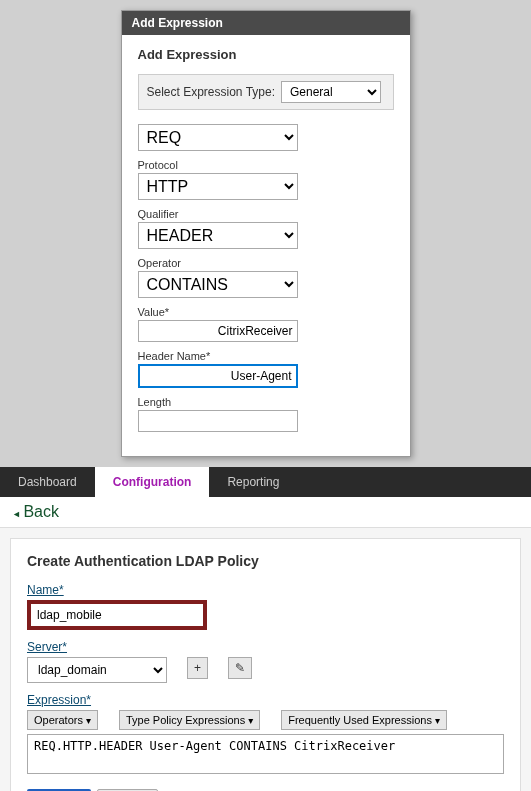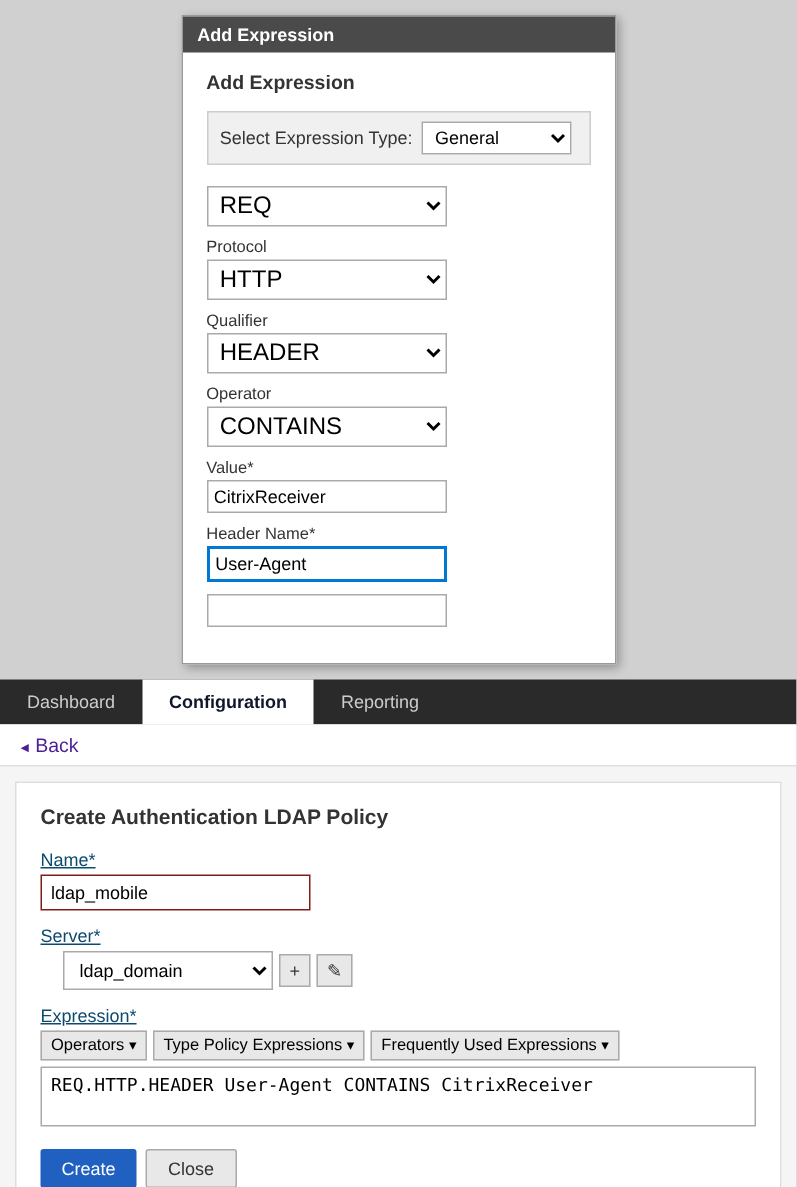"CitrixReceiver" .field-input { text-align: none -> right }
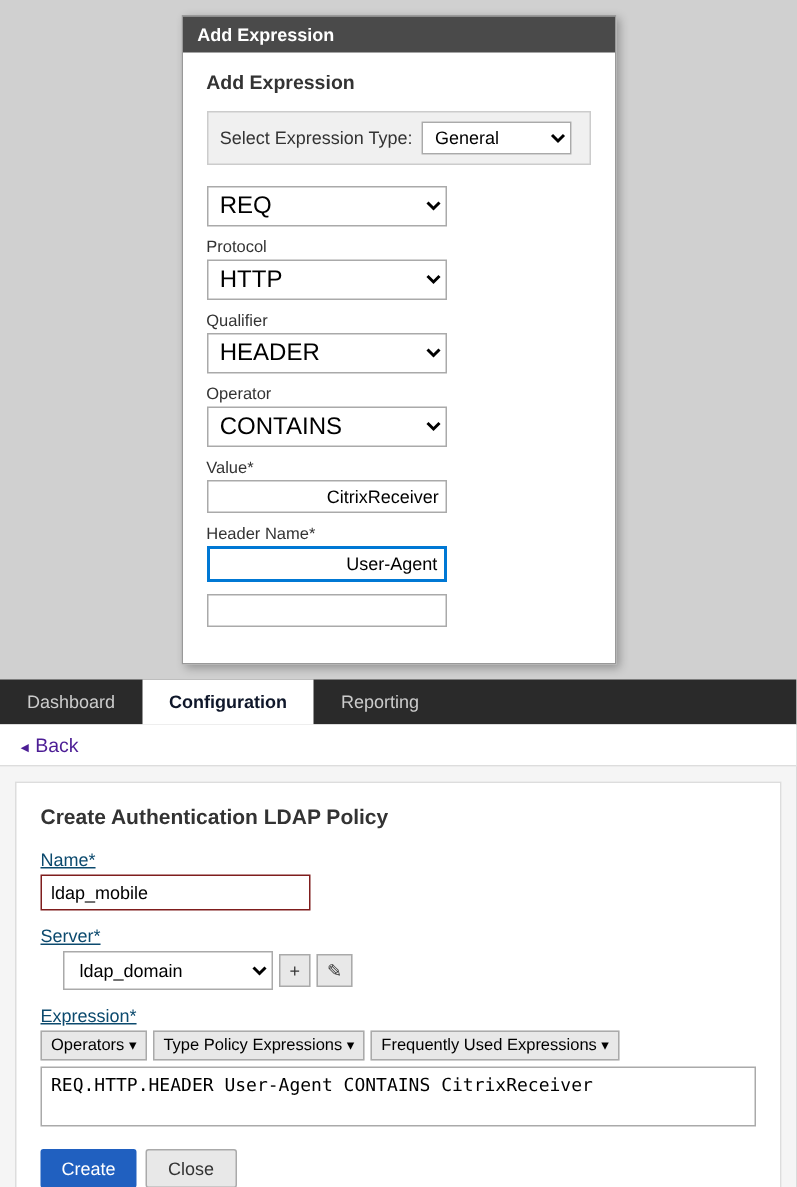"Length" label.field-label { html: none -> <label>Length</label> }
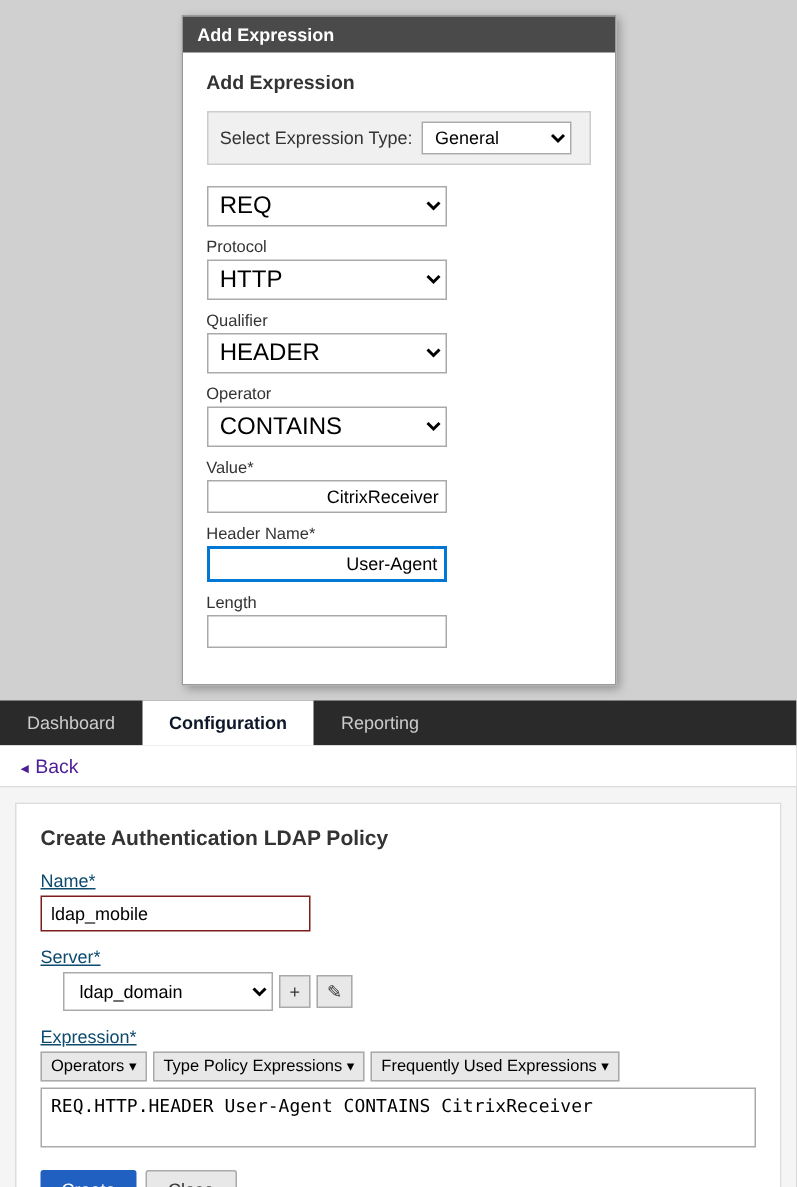"Configuration" .nav-tab.active { color: #0f172a -> #a21caf }
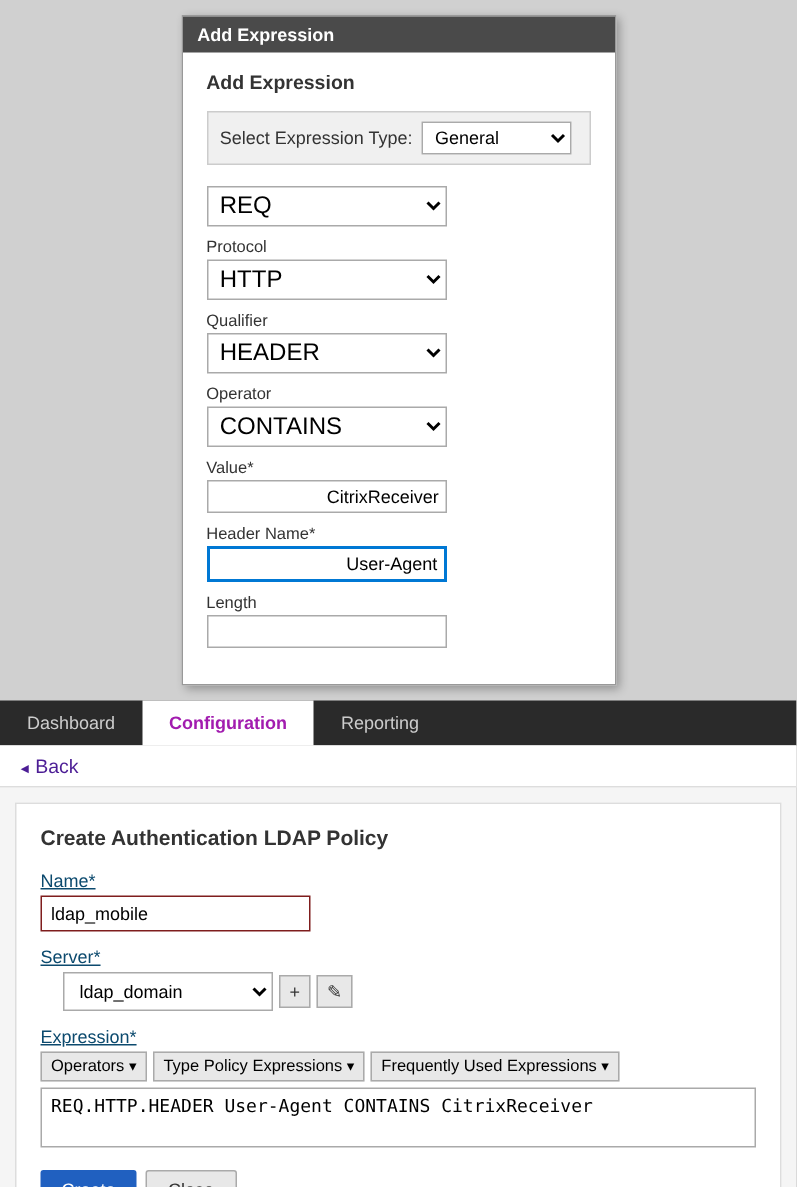"Back" .back-link { color: #4c1d95 -> #14532d; font-size: 13px -> 16px }
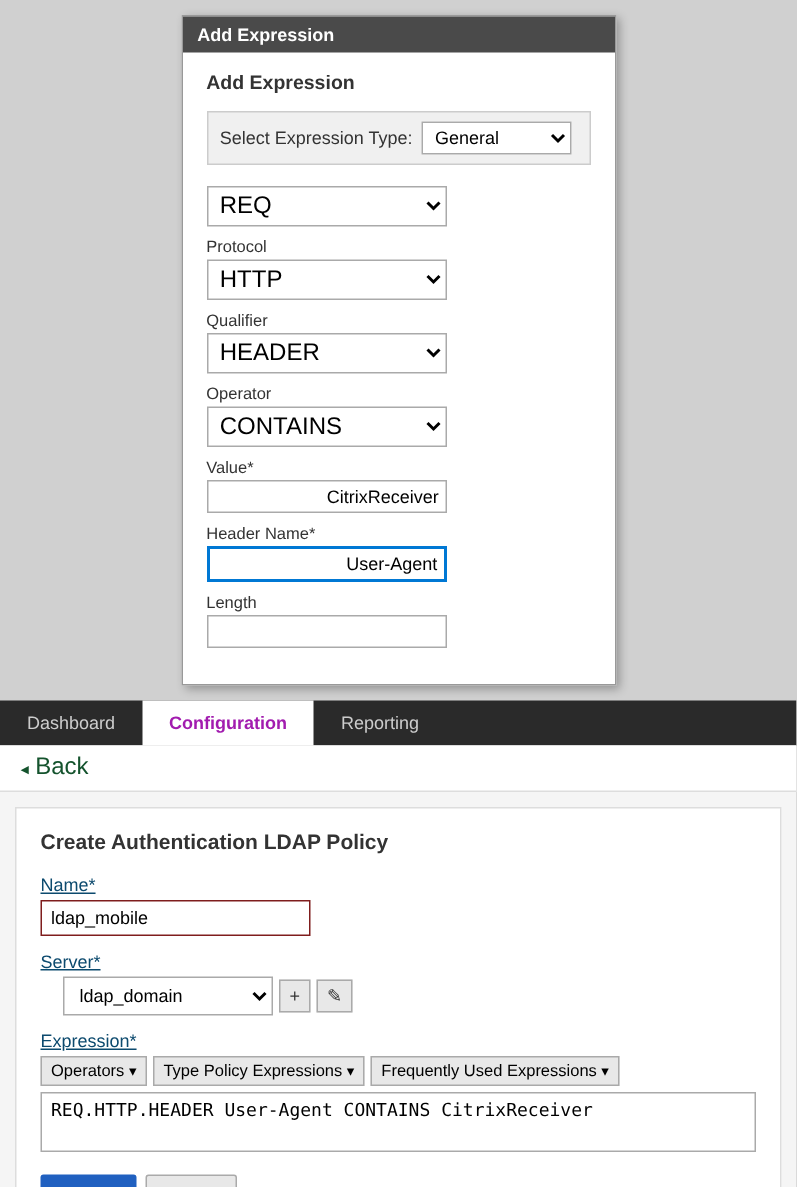"ldap_mobile" .form-input { border: 1px solid #7f1d1d -> 4px solid #7f1d1d }
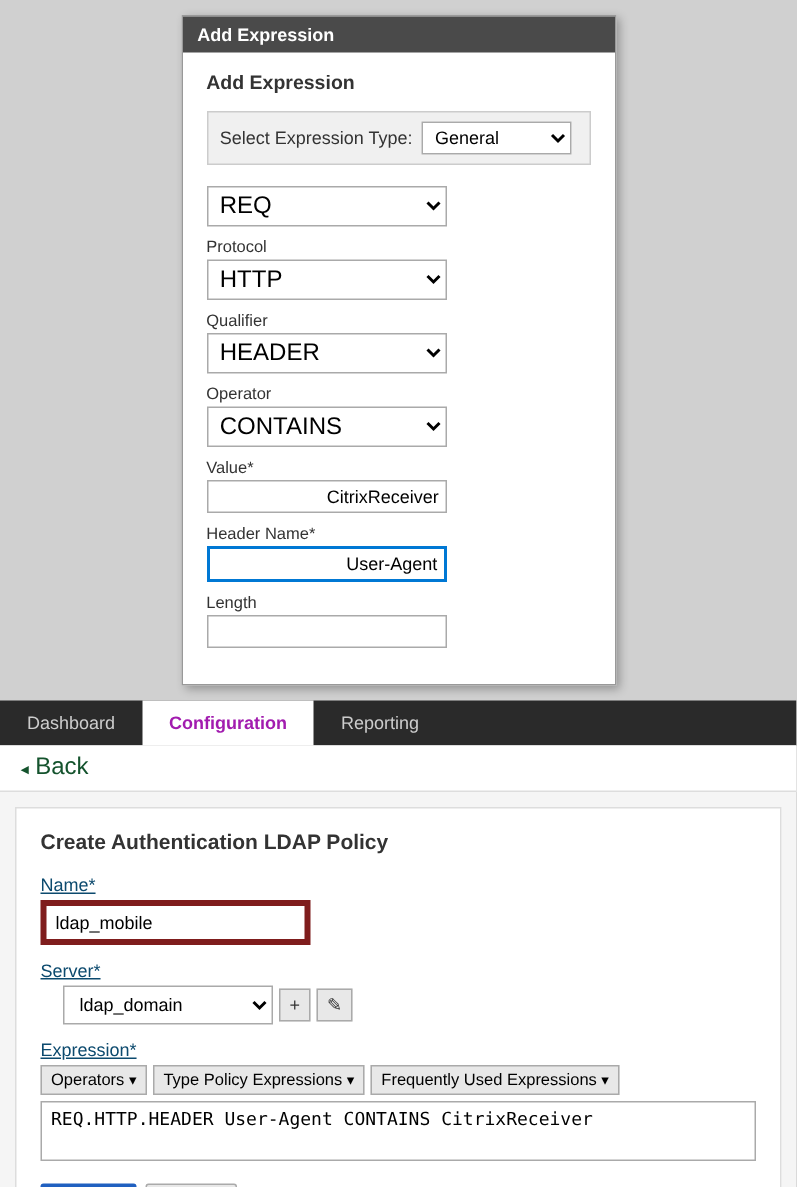"ldap_domain" .server-row { align-items: center -> flex-start; gap: 4px -> 20px; margin-left: 15px -> none }
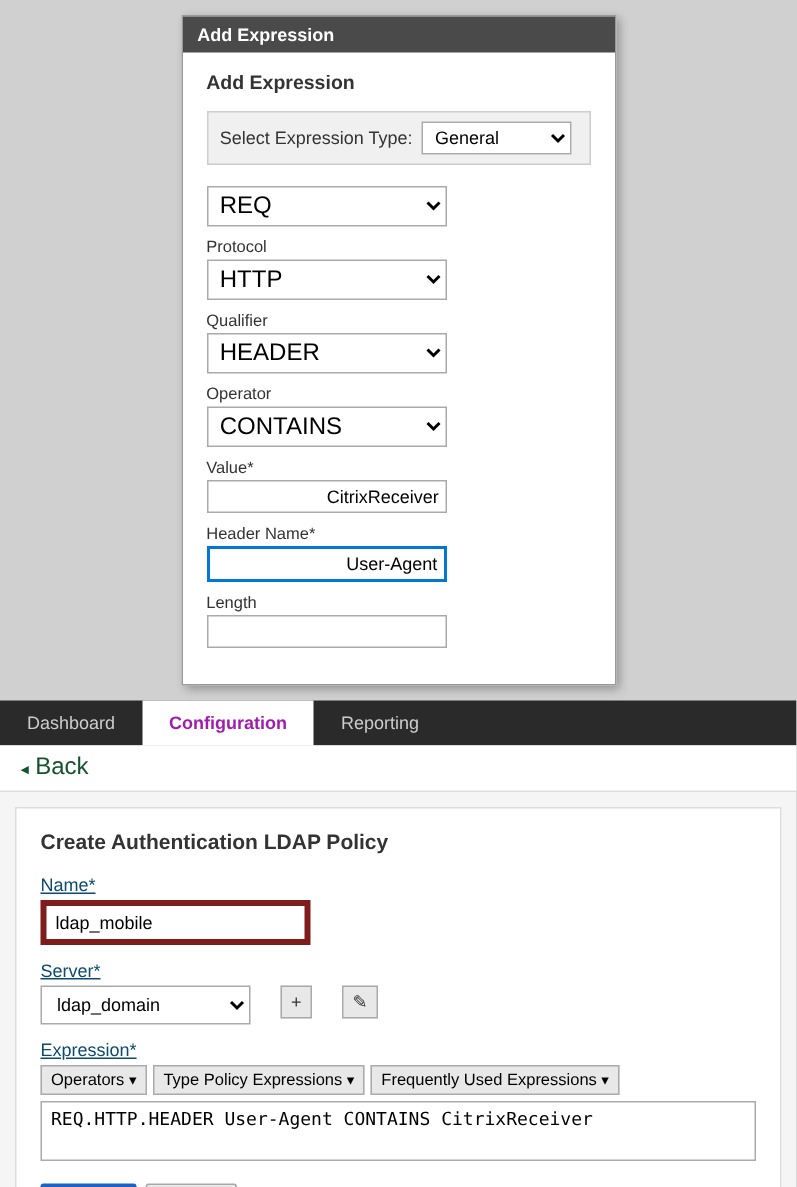"Operators" .expr-toolbar { gap: 4px -> 21px }
